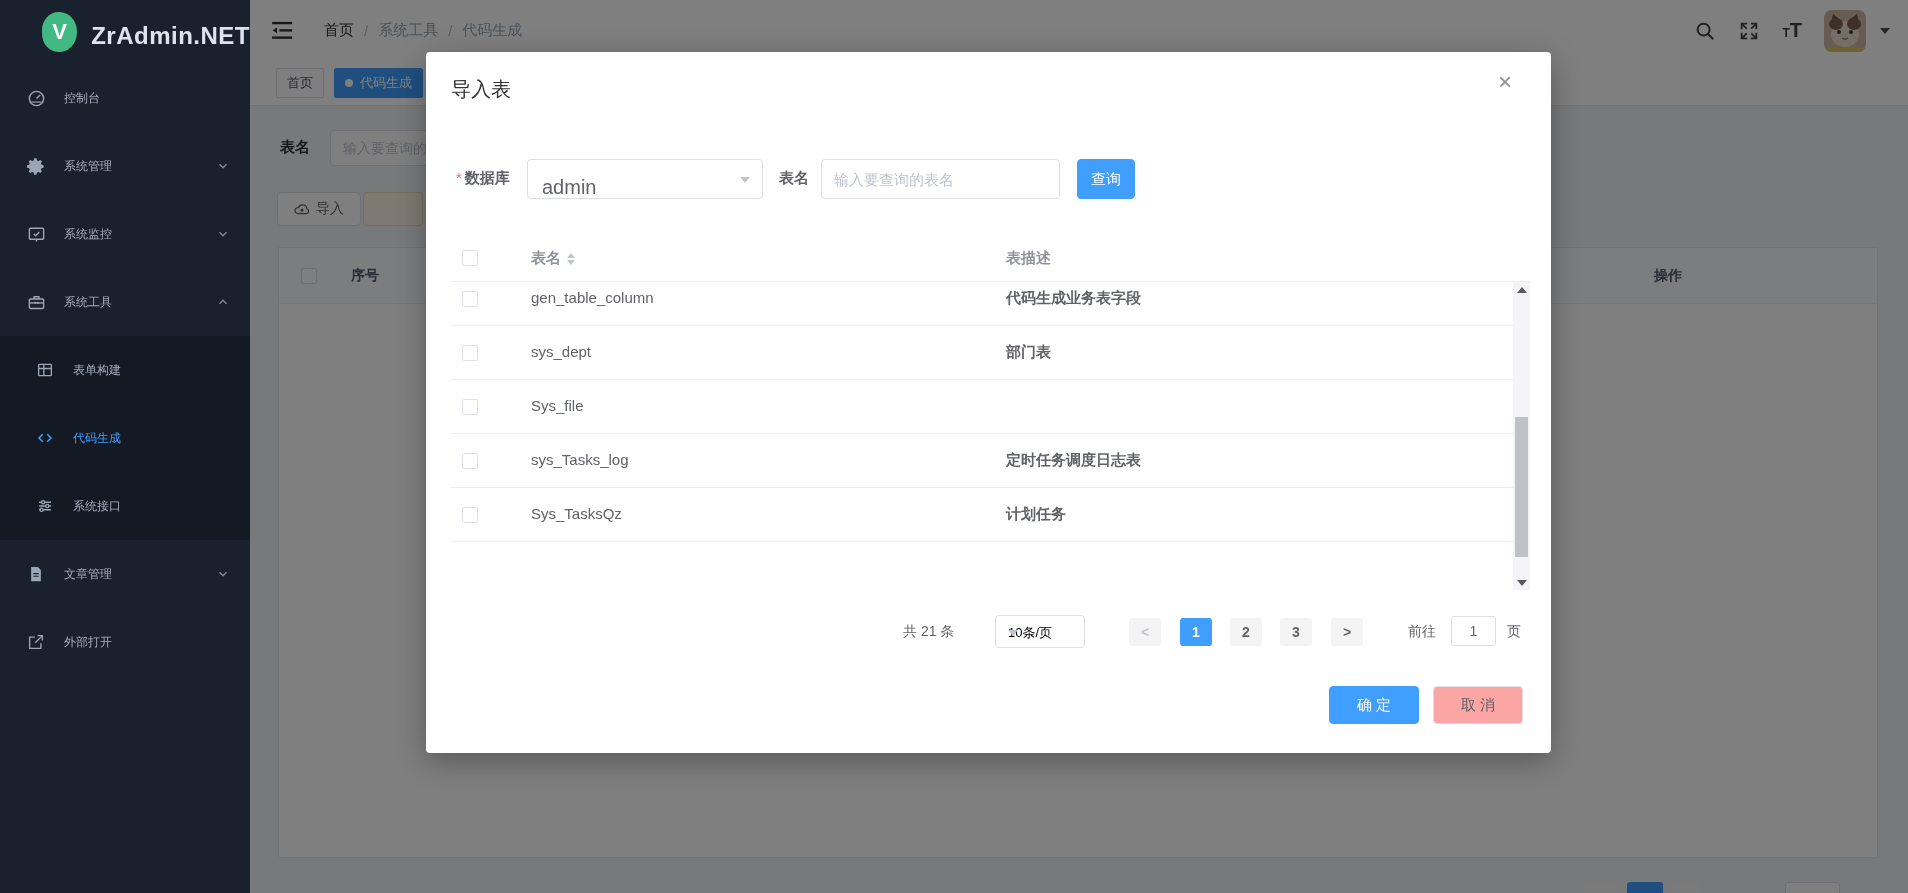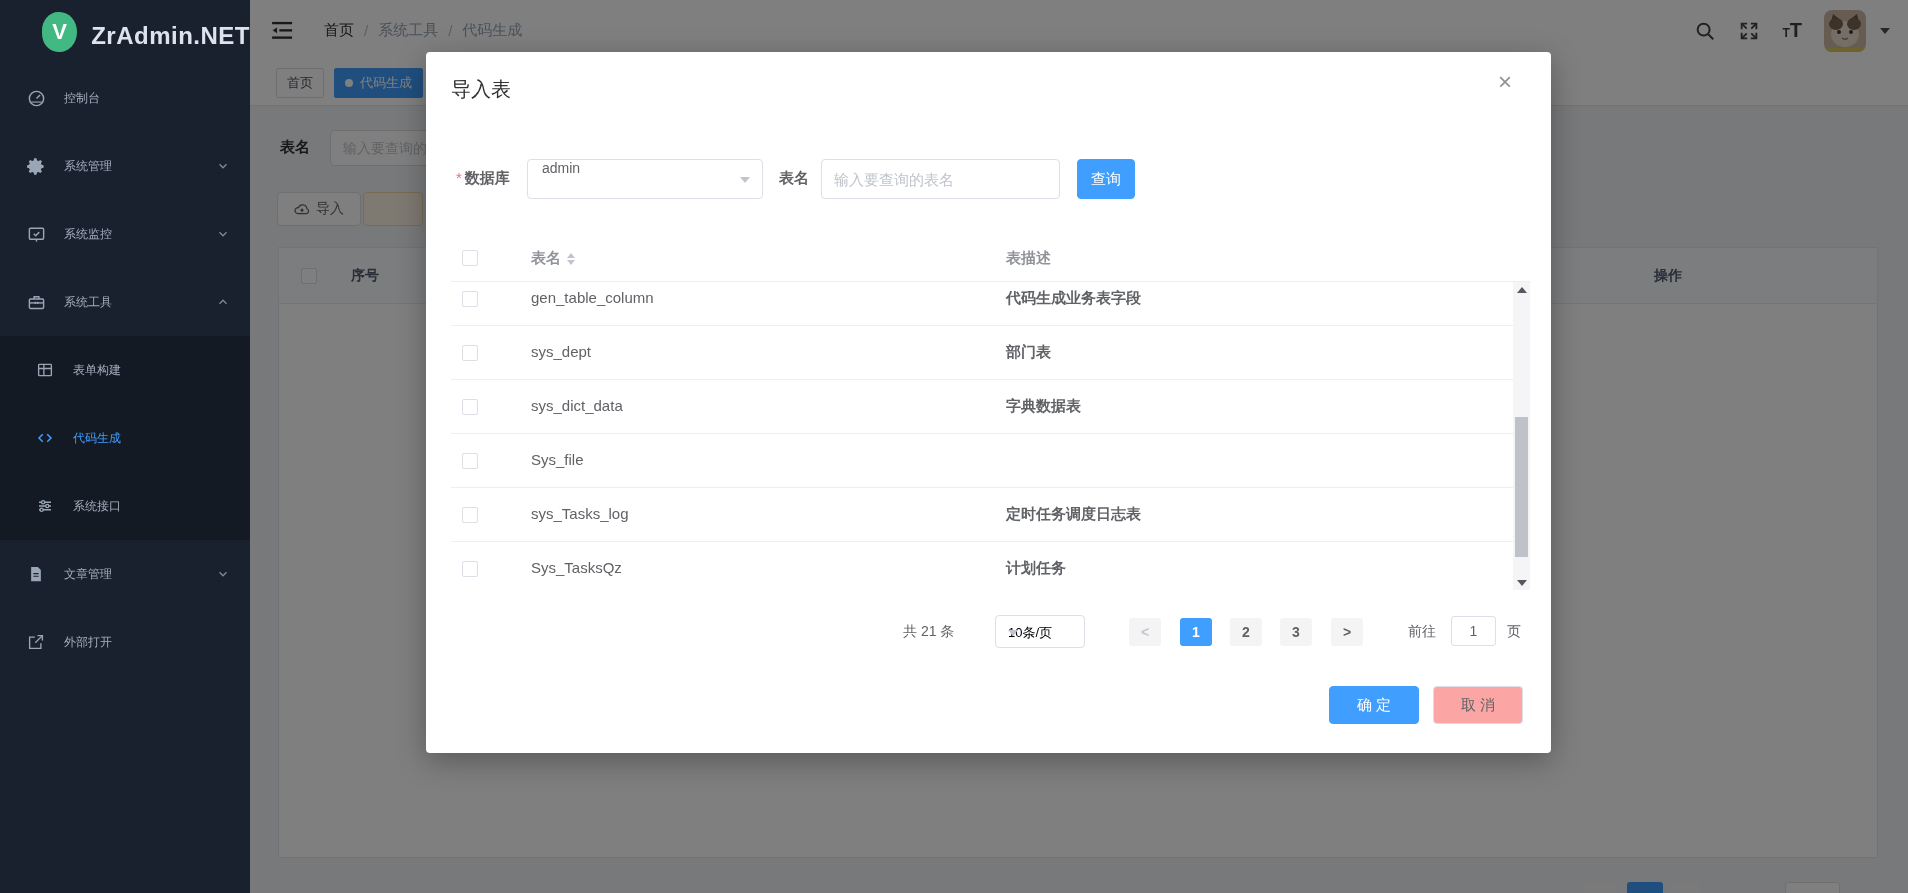"admin" .select .sel-val { font-size: 14px -> 20px; top: 0 -> 16px }
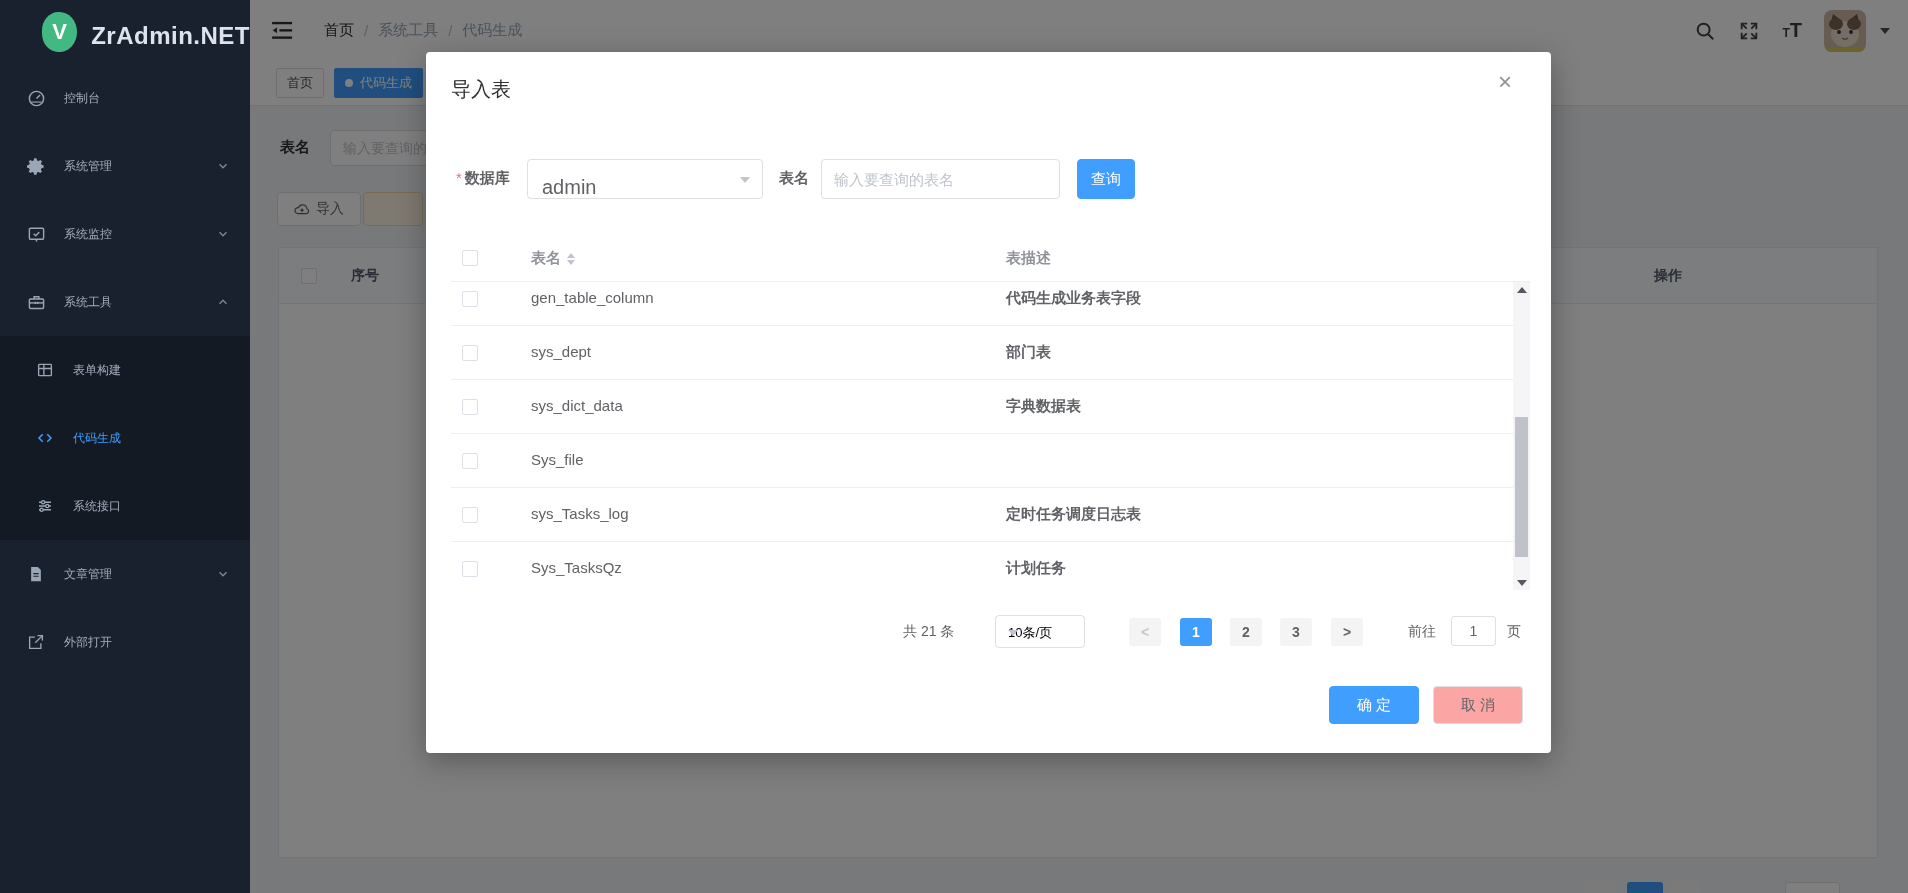"sys_dict_data" div.trow { html: <div> <span></span> <span>sys_dict_data</span> <span>字典数据表</span> </div> -> none }
